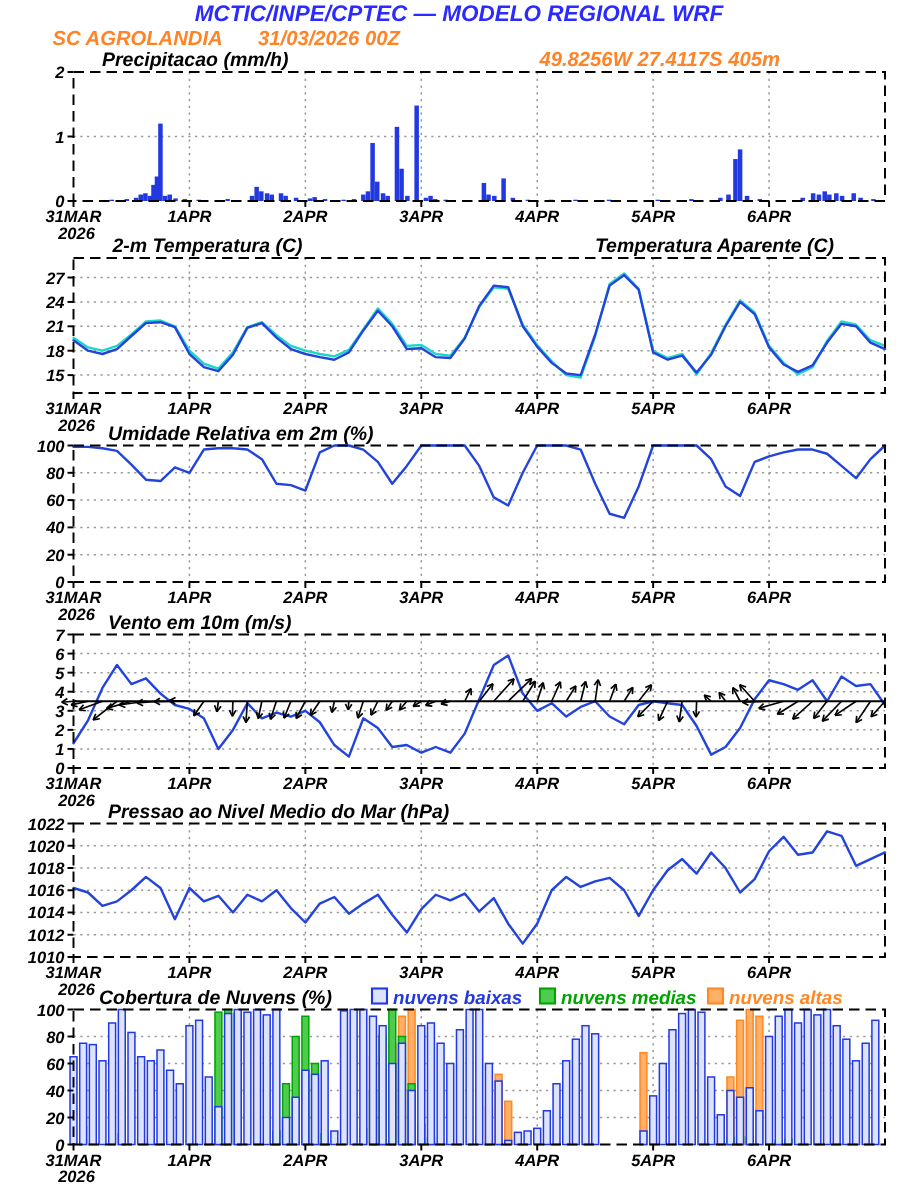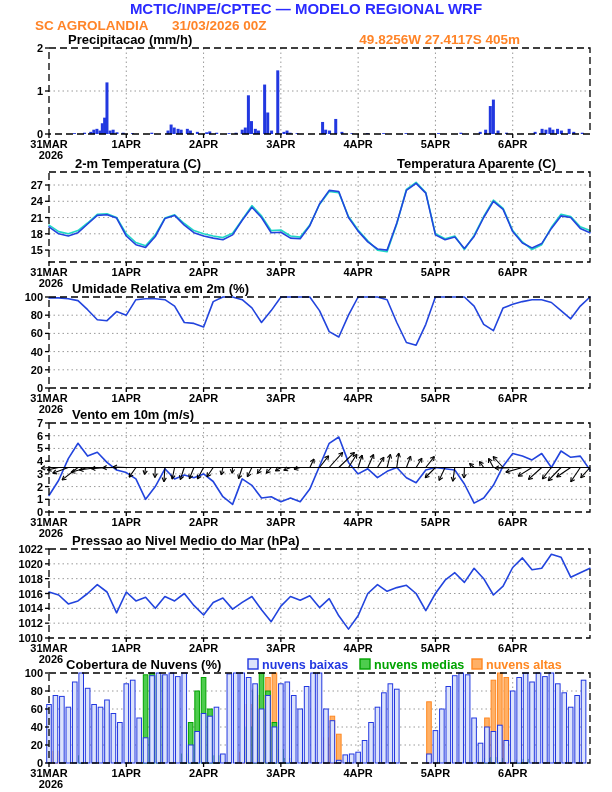"MCTIC/INPE/CPTEC — MODELO REGIONAL WRF" #stage { font-style: none -> italic }
